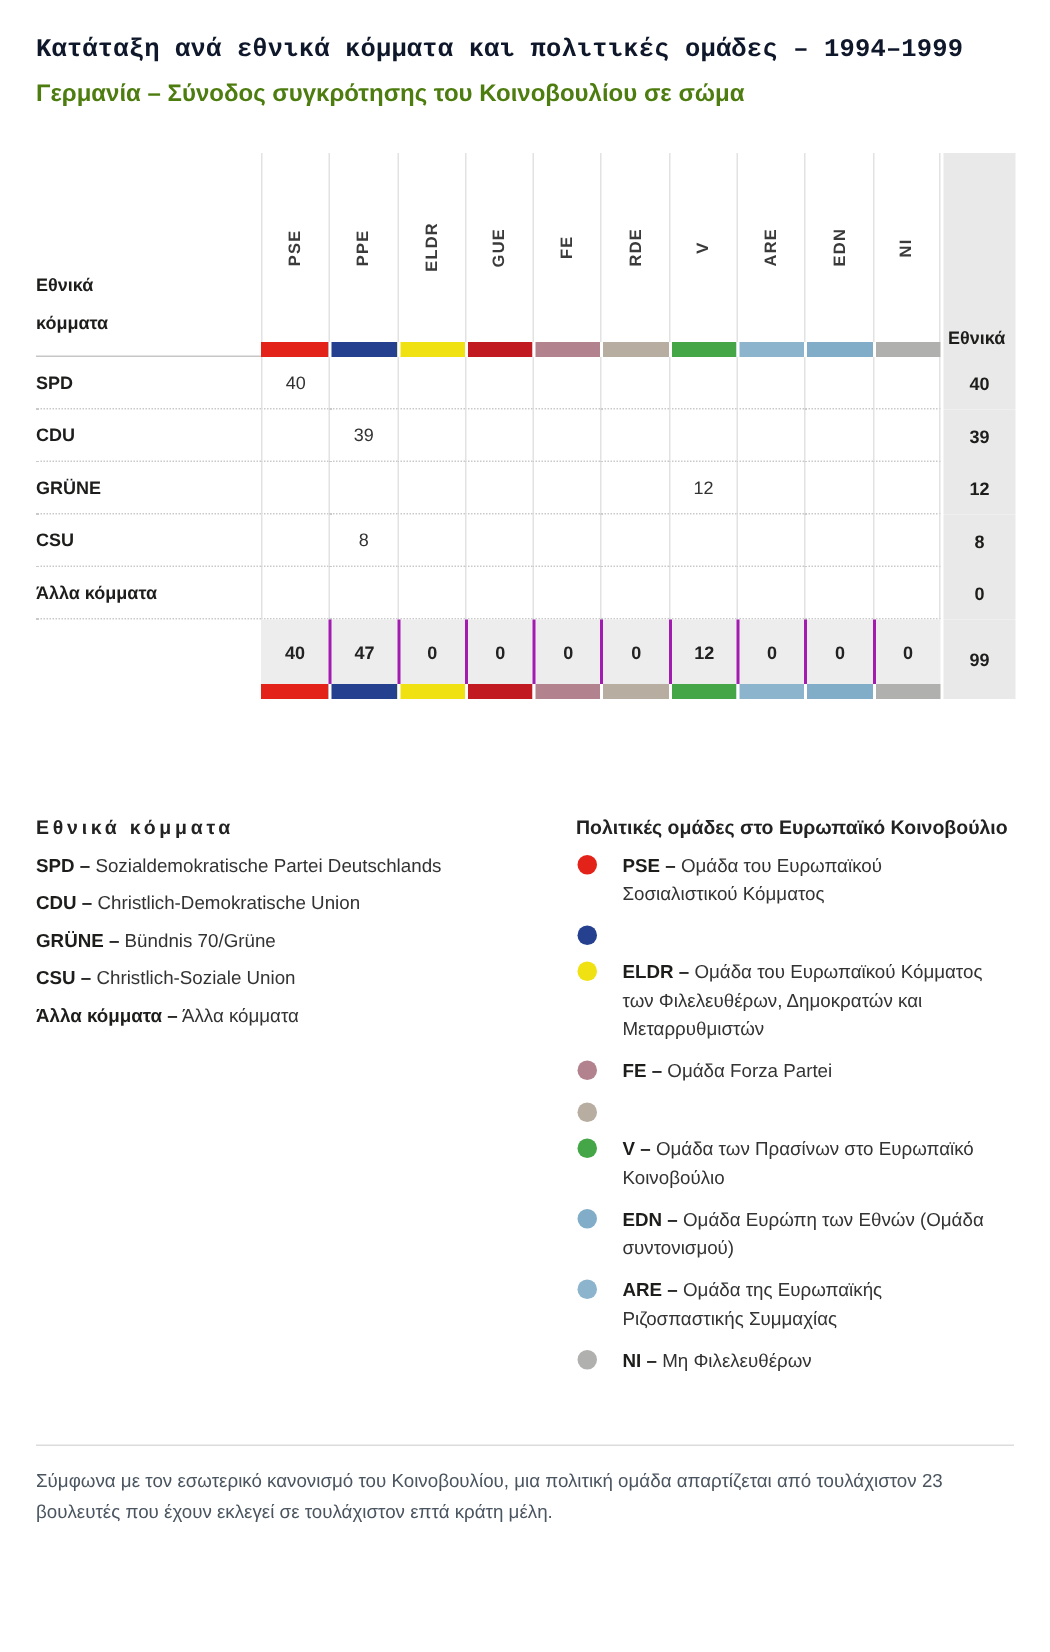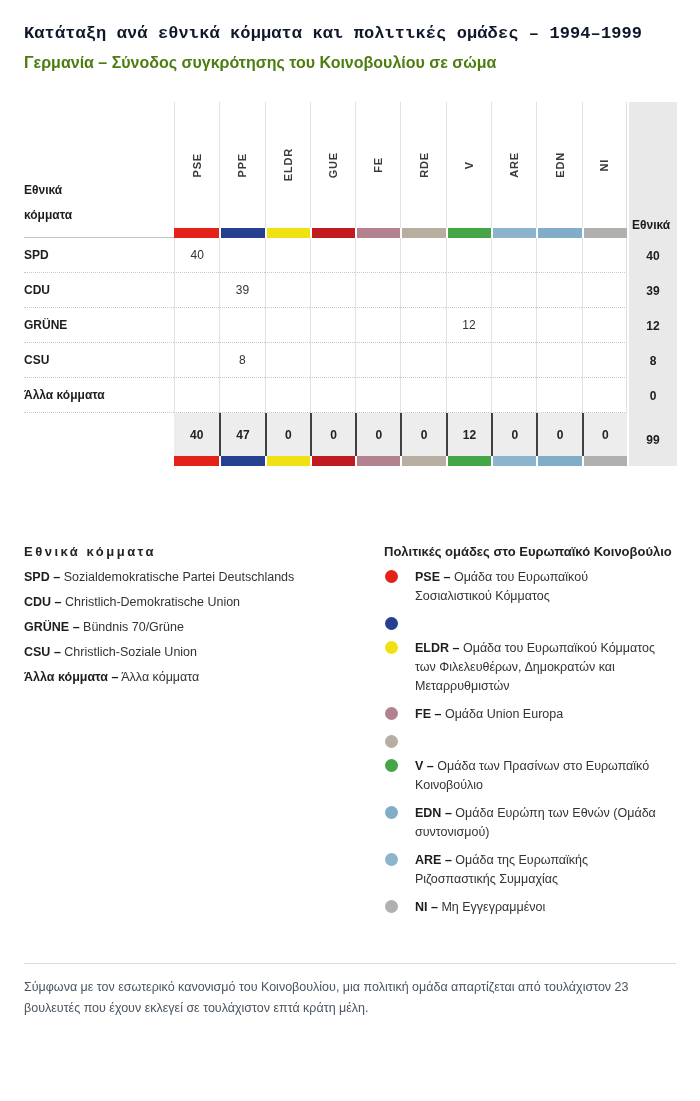"47" .tot { border-left: 2px solid #404040 -> 2px solid #a21caf }
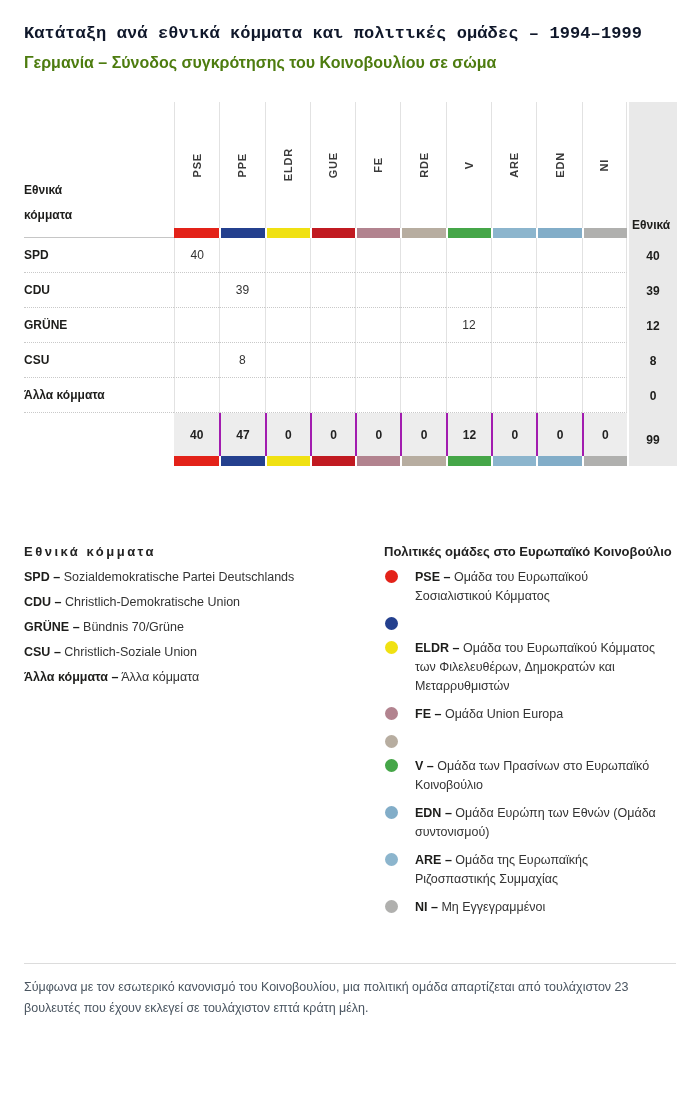"Ομάδα Union Europa" span { text: Union Europa -> Forza Partei }
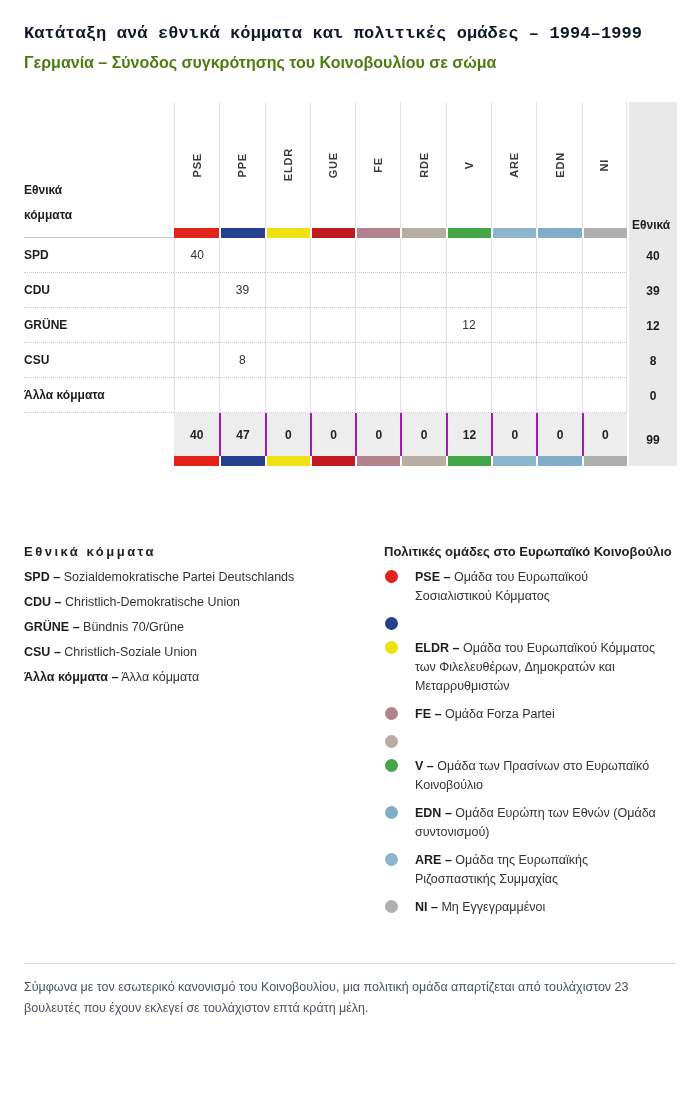"Μη Εγγεγραμμένοι" span { text: Εγγεγραμμένοι -> Φιλελευθέρων }
